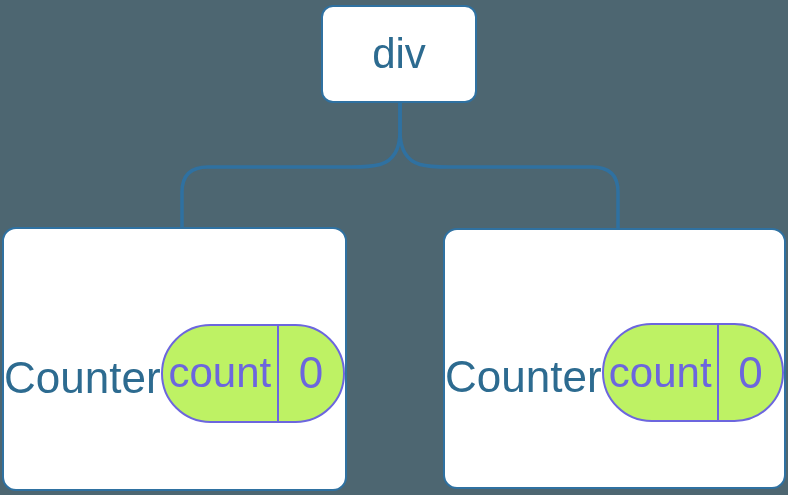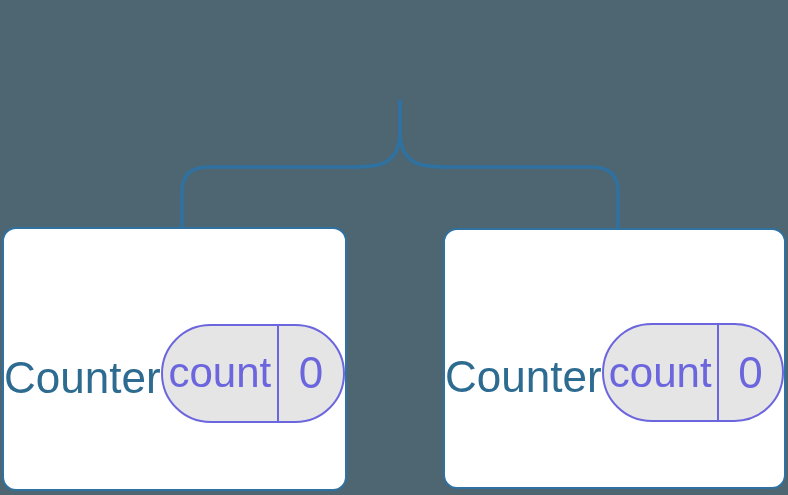"div" div.node-root { html: none -> <div> <span>div</span> </div> }
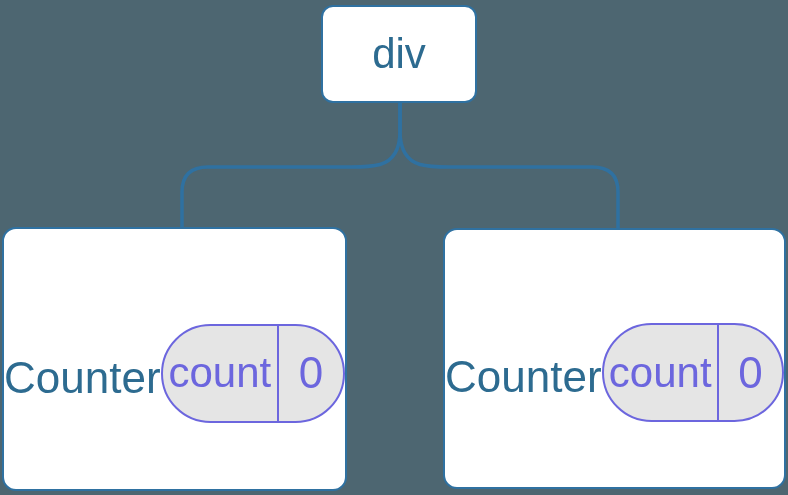"count" .pill { background: #e5e5e5 -> #bef264 }
